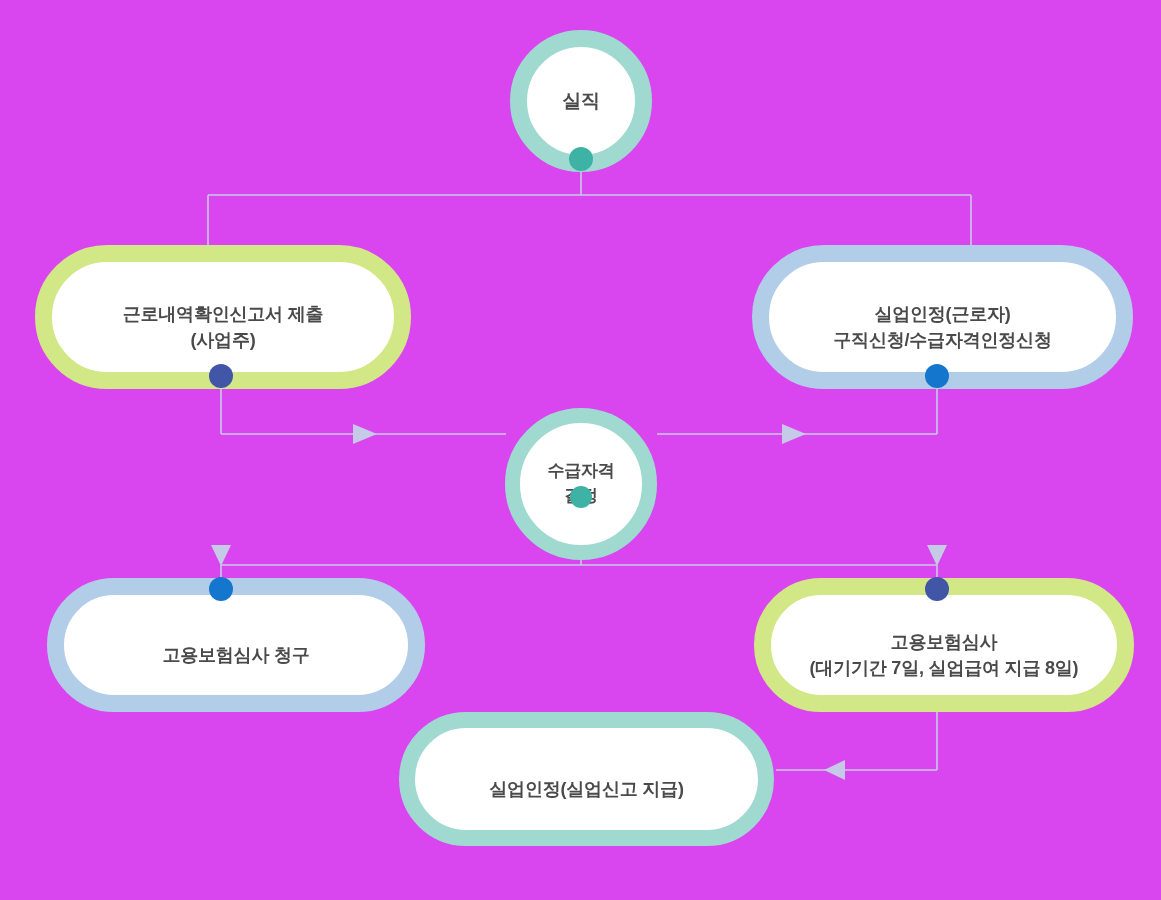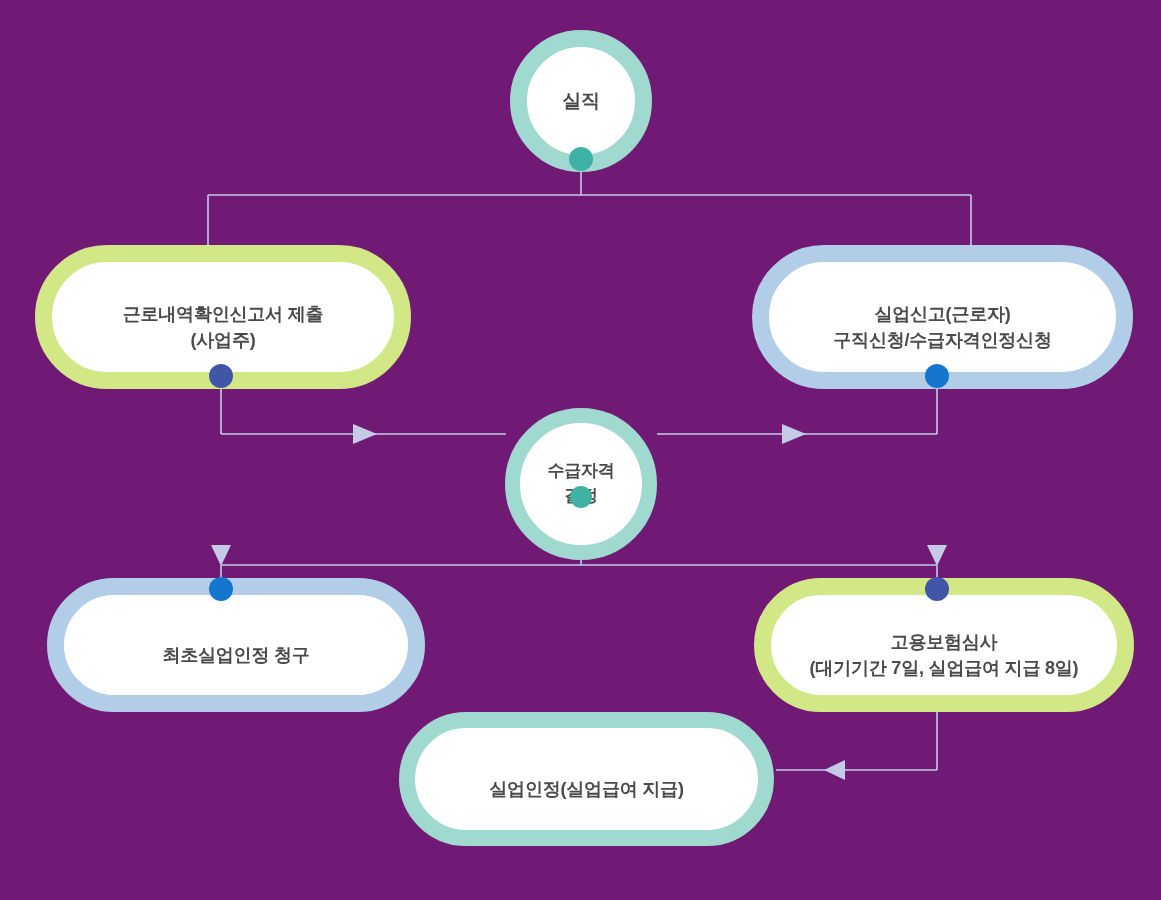"실직" #diagram-root { background: #701a75 -> #d946ef }
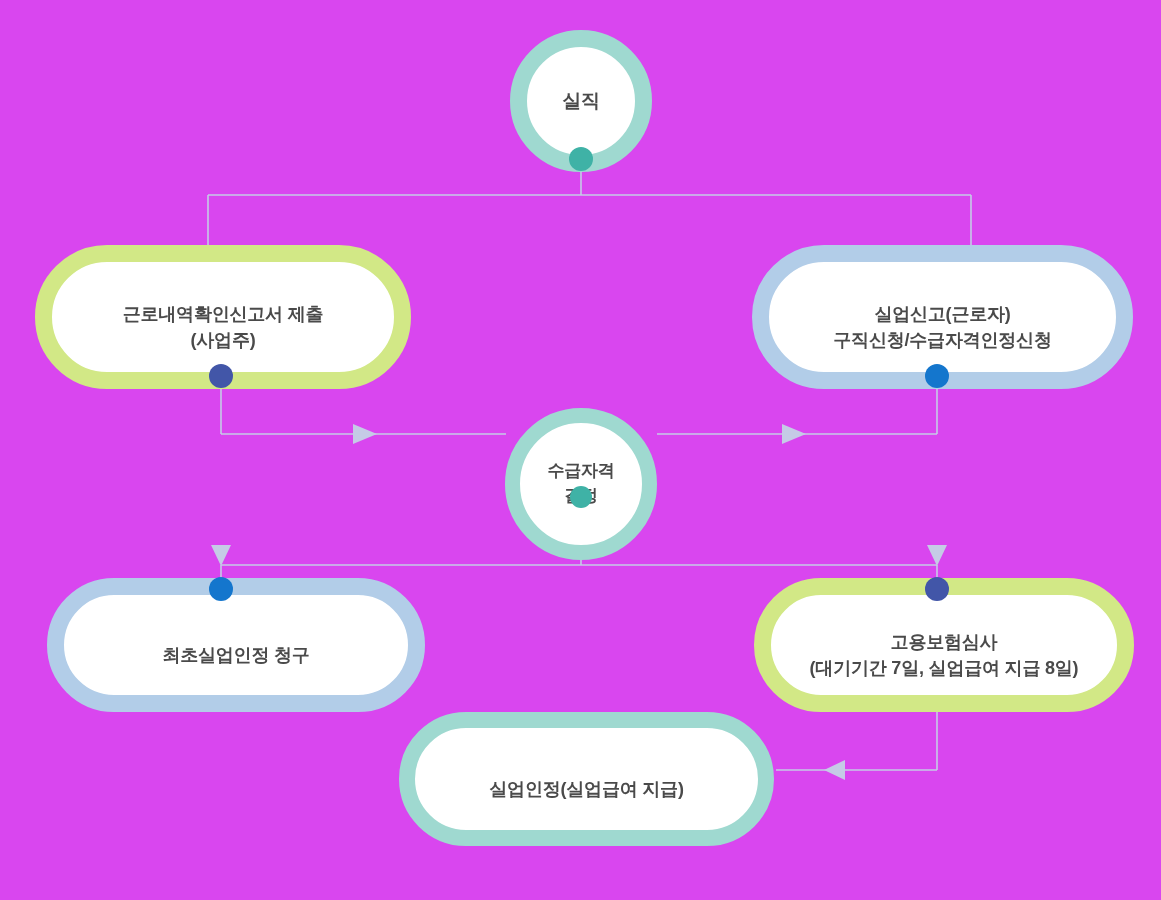"실업신고(근로자)" span.node-label { text: 실업신고 -> 실업인정 }
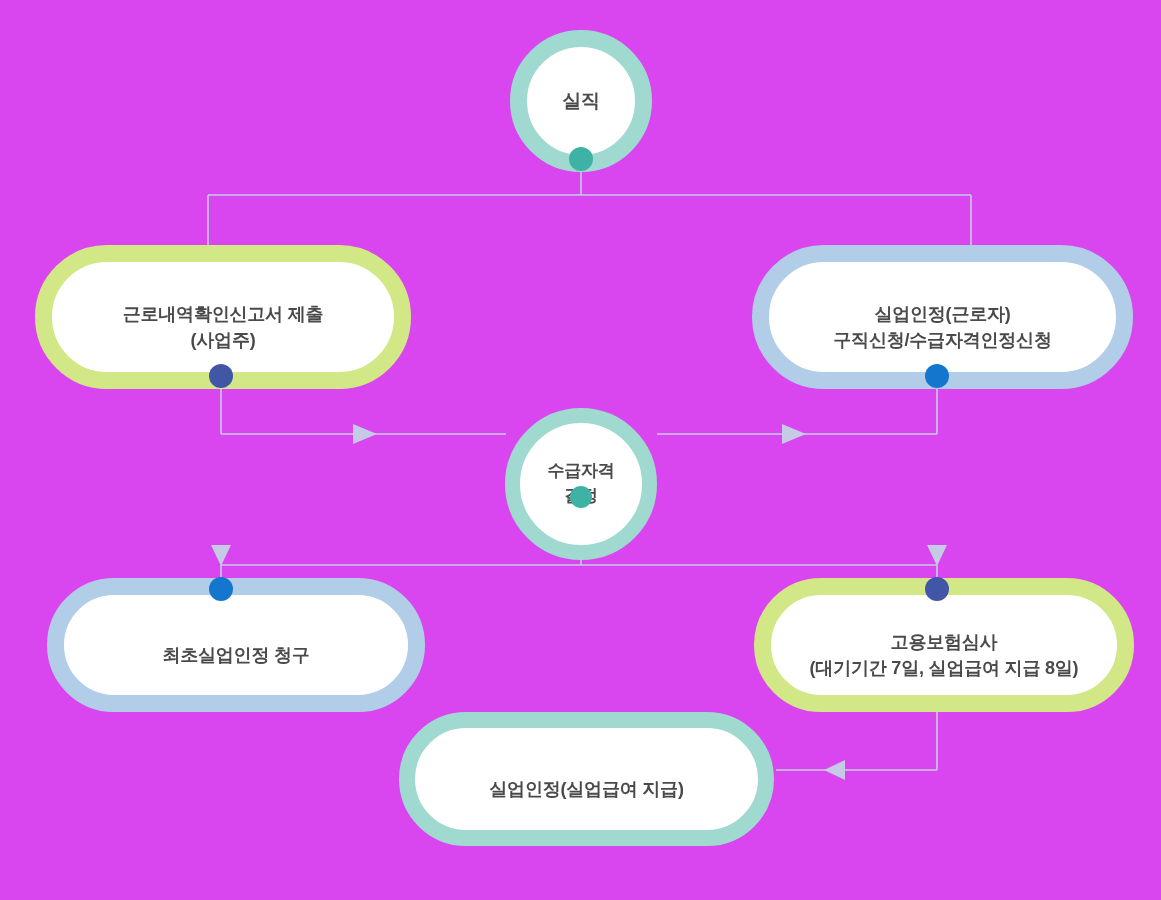"최초실업인정 청구" span.node-label { text: 최초실업인정 -> 고용보험심사 }
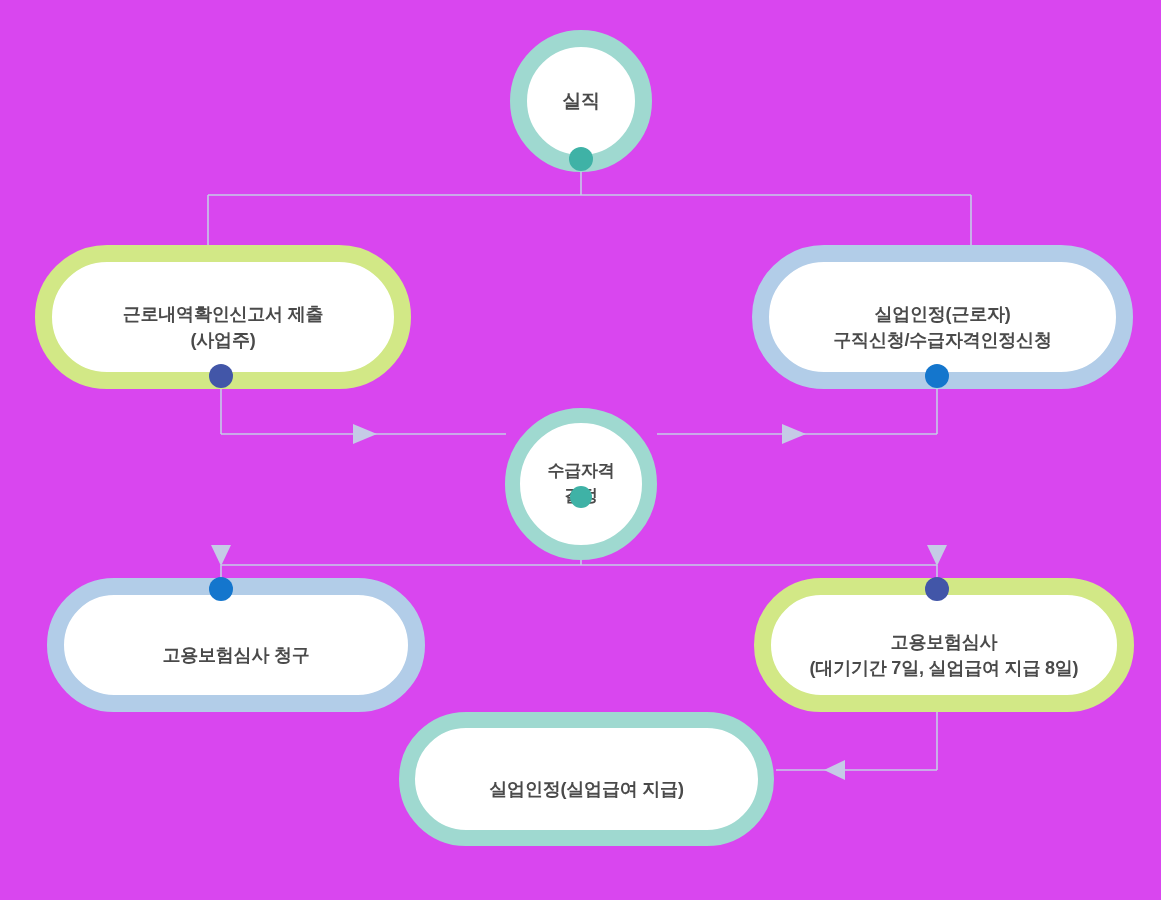"실업인정(실업급여 지급)" span.node-label { text: 실업급여 -> 실업신고 }
